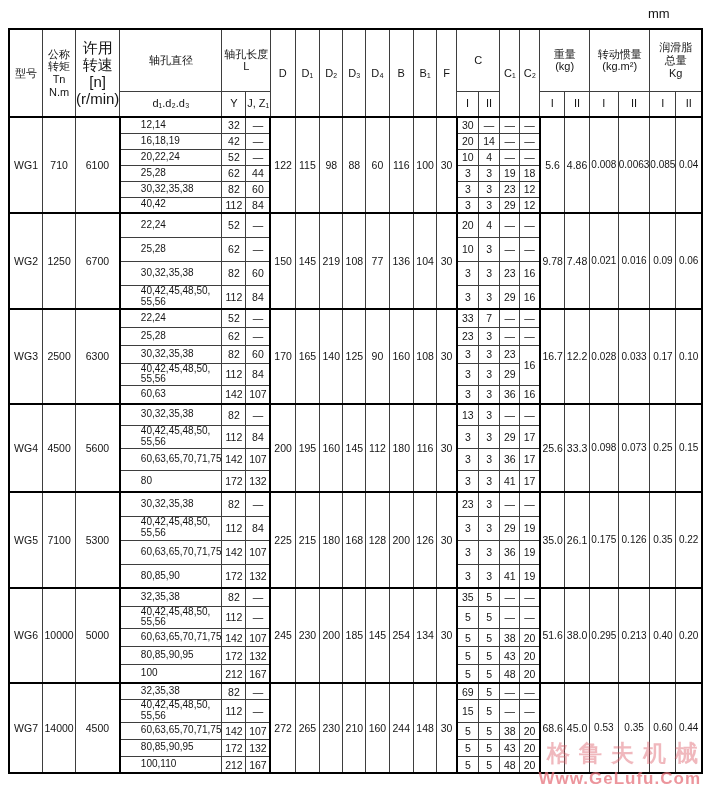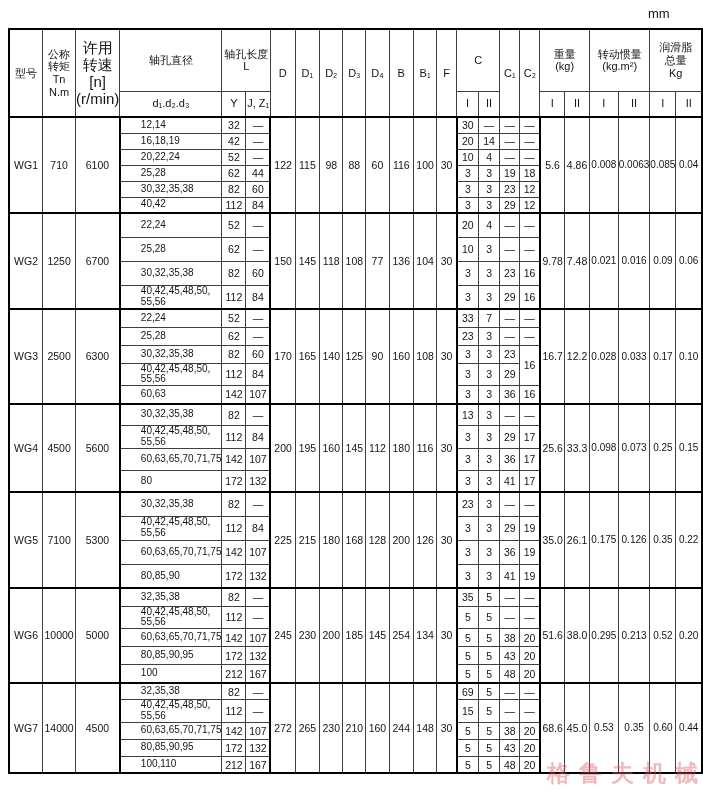"118" td { text: 118 -> 219 }
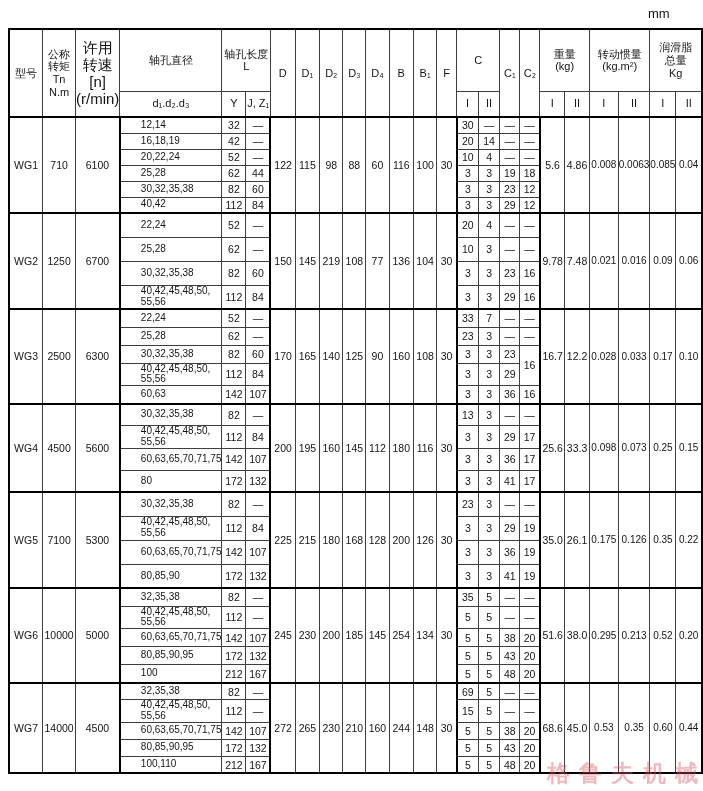"0.52" td.c-sm { text: 0.52 -> 0.40 }
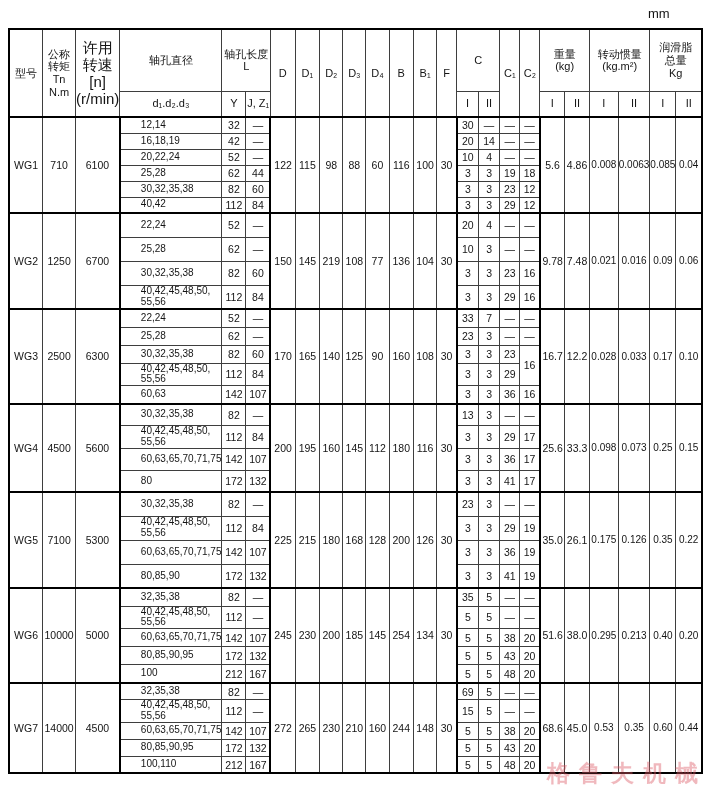"Www.GeLufu.Com" div.wm-url { html: none -> <div>Www.GeLufu.Com</div> }
